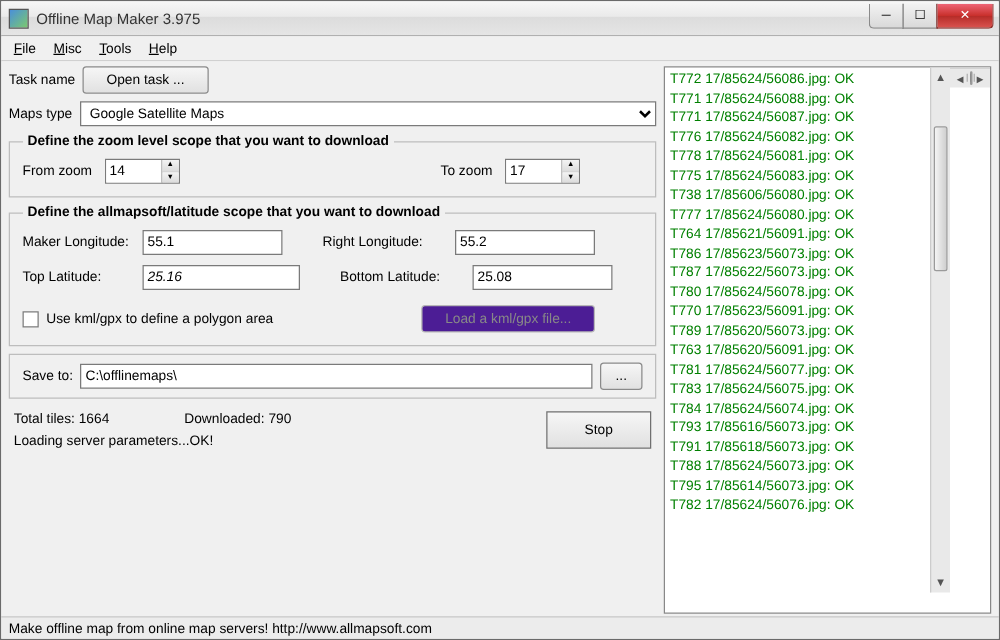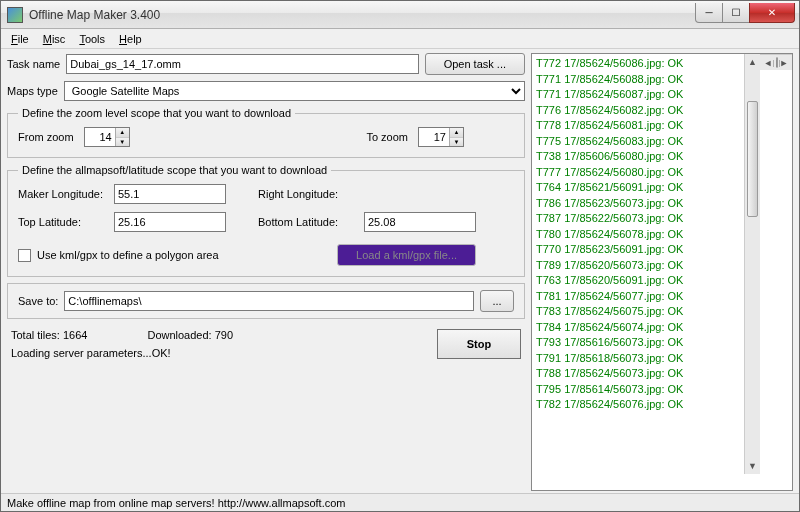"Offline Map Maker 3.400" div.title { text: 3.400 -> 3.975 }
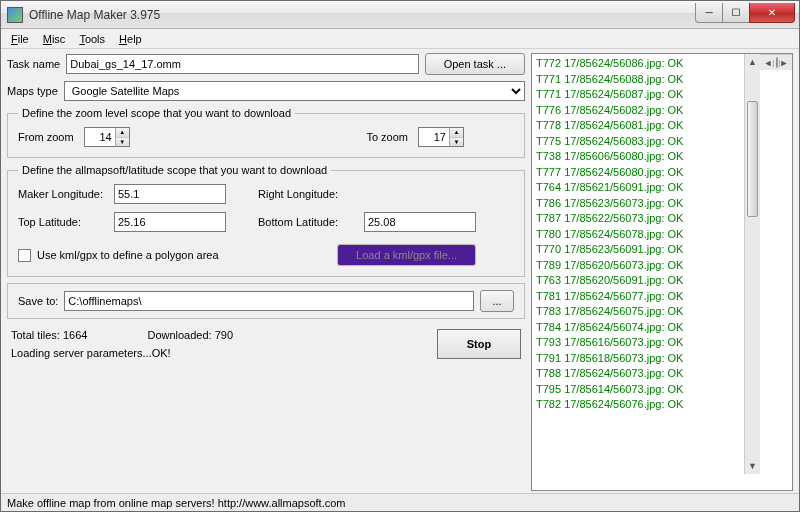"Dubai_gs_14_17.omm" input.text { html: <input> -> none }
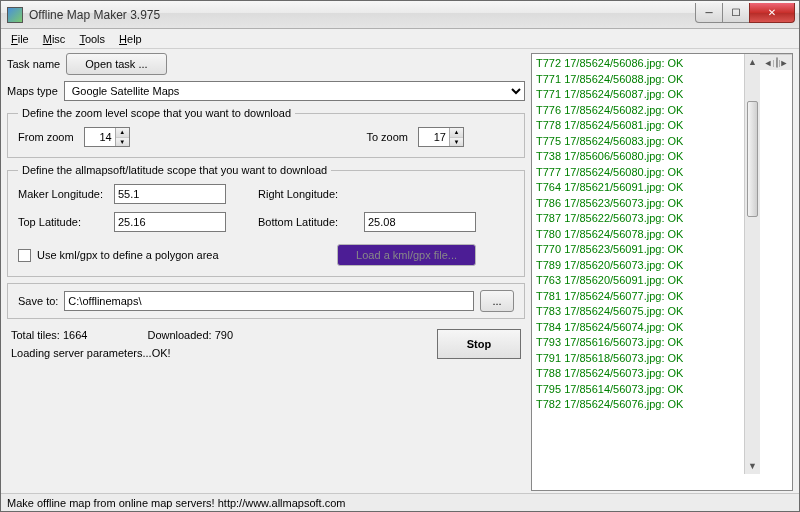"Define the zoom level scope" legend { font-weight: none -> bold }
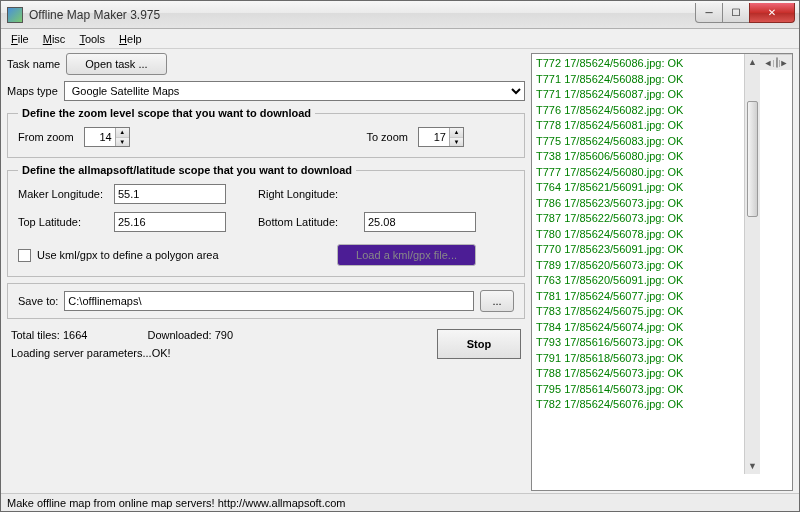"14" .spin input { text-align: right -> left; width: 30px -> 44px }
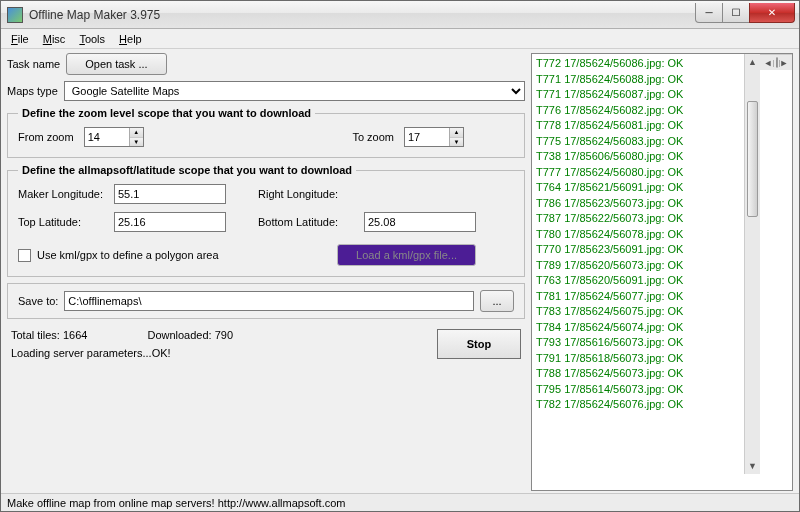"55.2" input.text { html: none -> <input> }
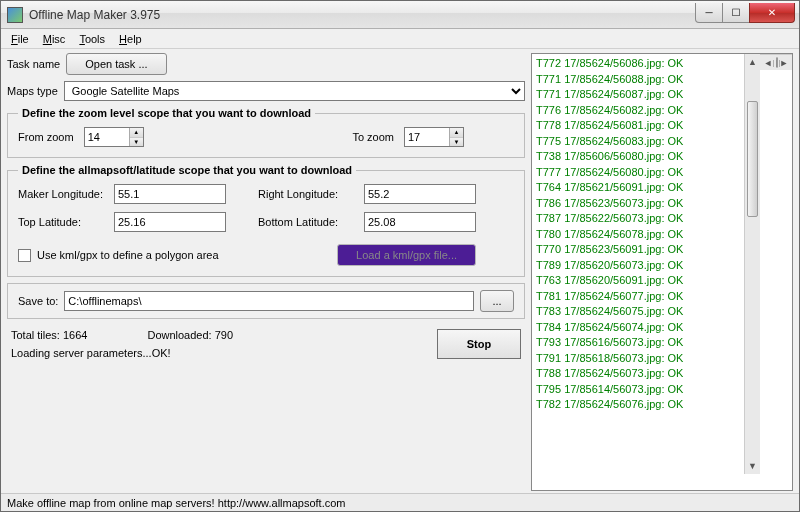"25.16" input.text { font-style: none -> italic; width: 112px -> 126px }
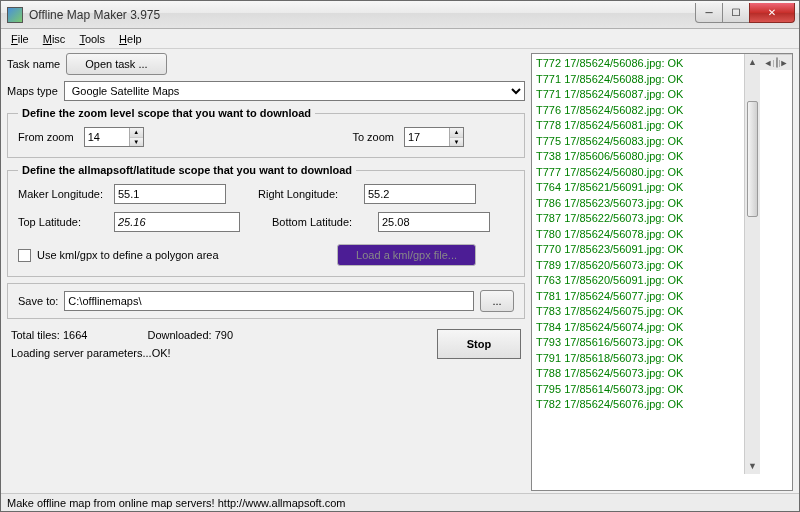"Stop" .stop-btn { font-weight: bold -> normal }
